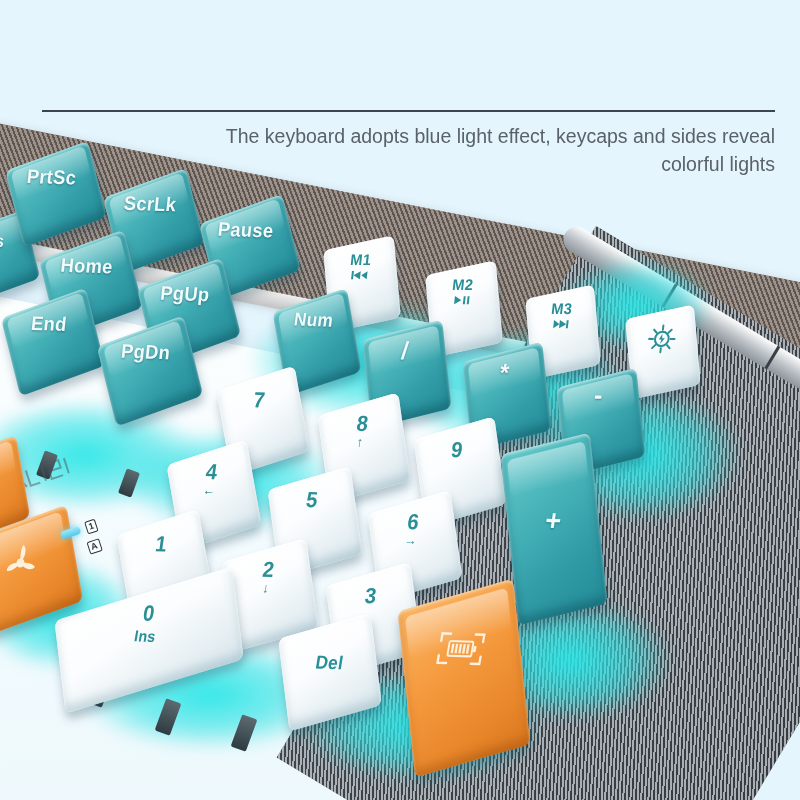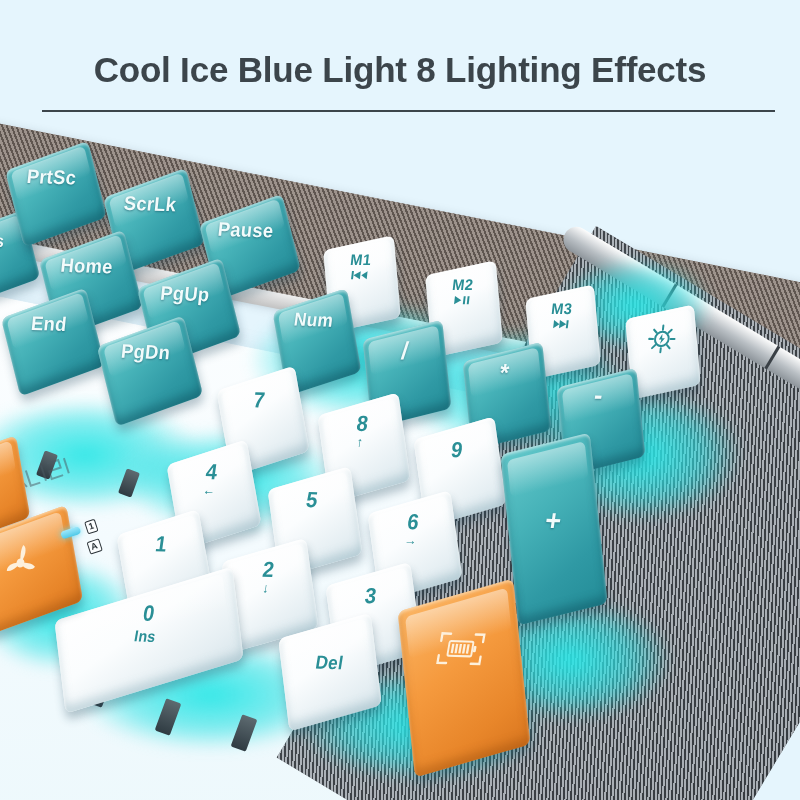"Cool Ice Blue Light 8" div.title { html: <div>Cool Ice Blue Light 8 Lighting Effects</div> -> none }
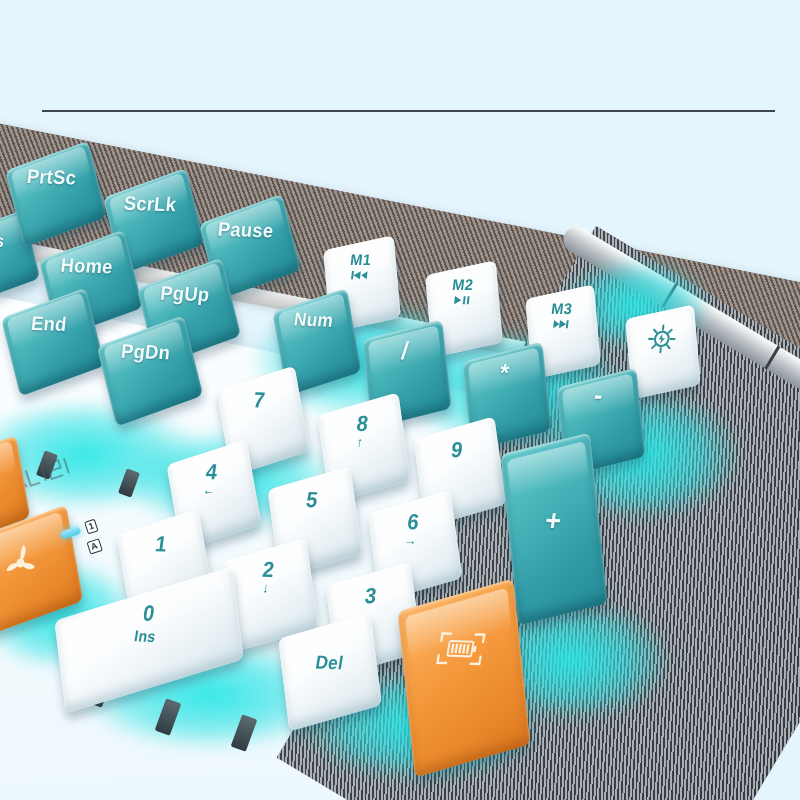"The keyboard adopts blue light" div.subtitle { html: none -> <div>The keyboard adopts blue light effect, keycaps and sides reveal colorful lights</div> }
